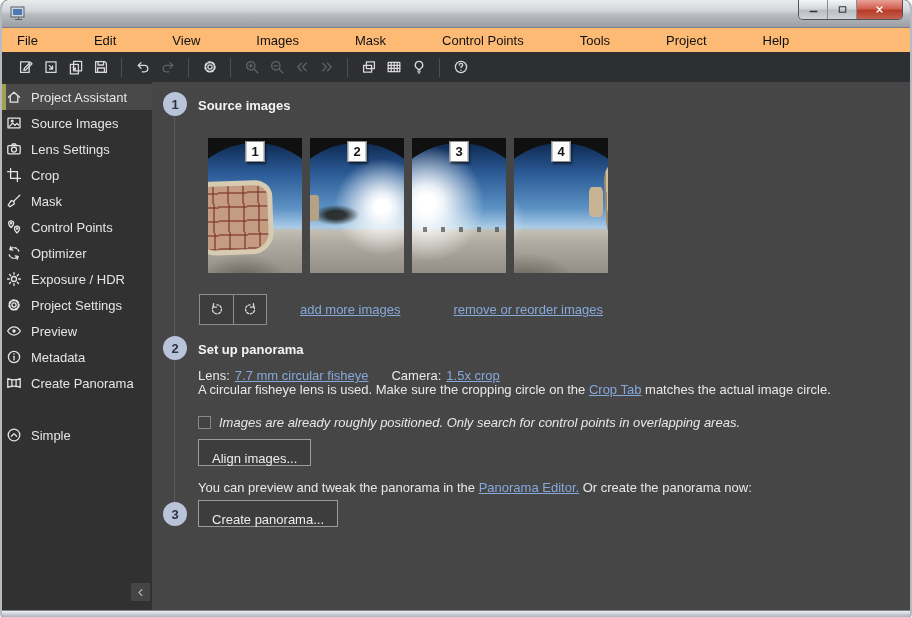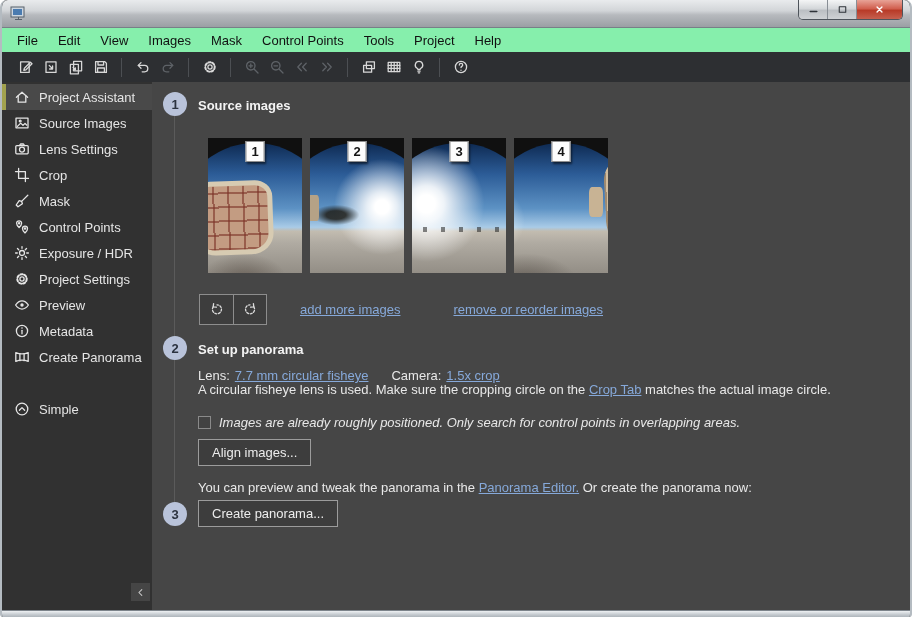"File" .menubar { background: #86efac -> #fdba74; gap: none -> 36px }
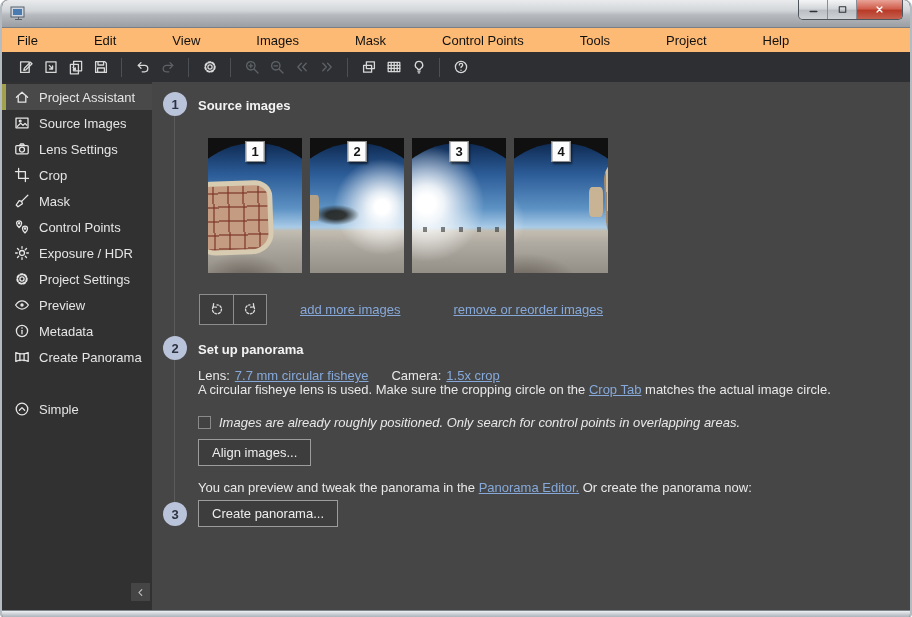"Project Assistant" .side-item { padding-left: 11px -> 3px }
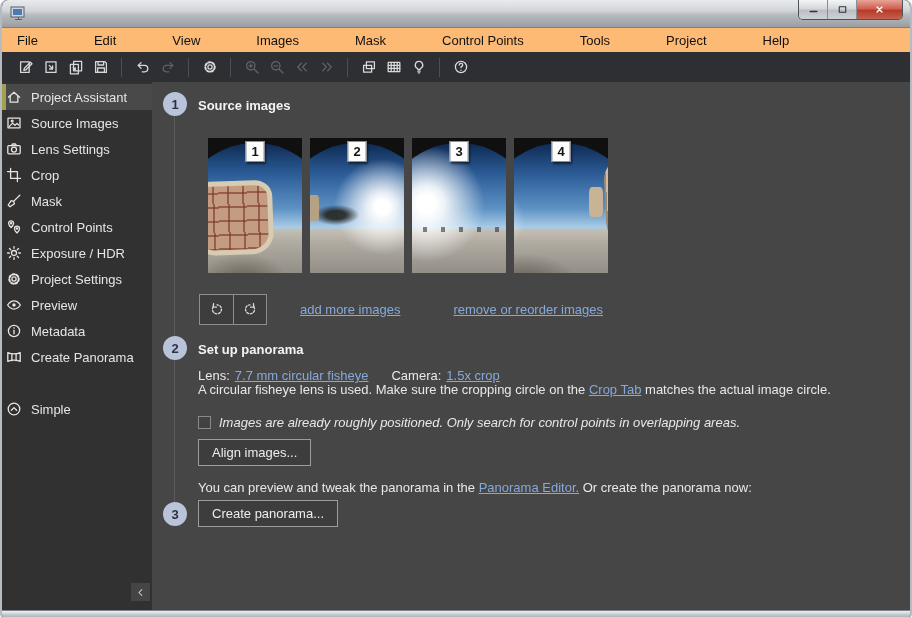"Optimizer" div.side-item { html: none -> <div> <span> <svg> <path></path> <path></path> <path></path> <path></path> </svg> </span> <span>Optimizer</span> </div> }
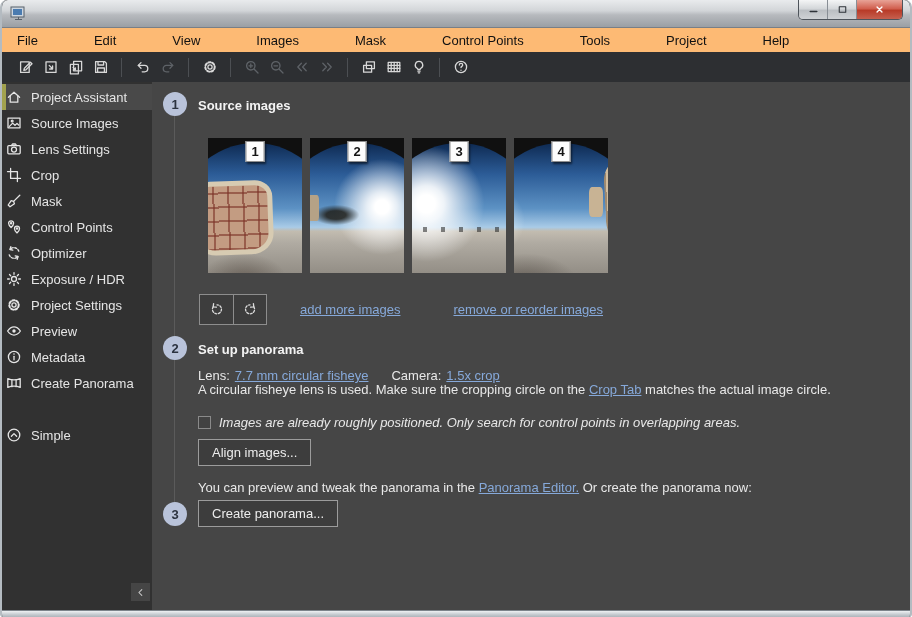"Align images..." .btn { padding: 5px 13px -> 11px 13px }
